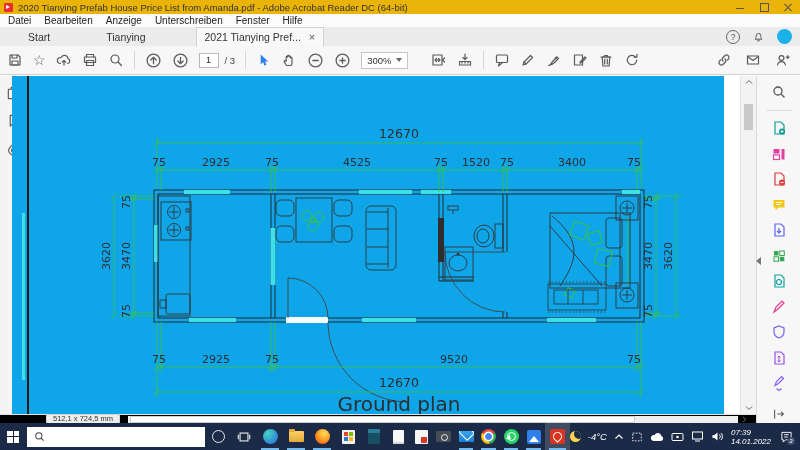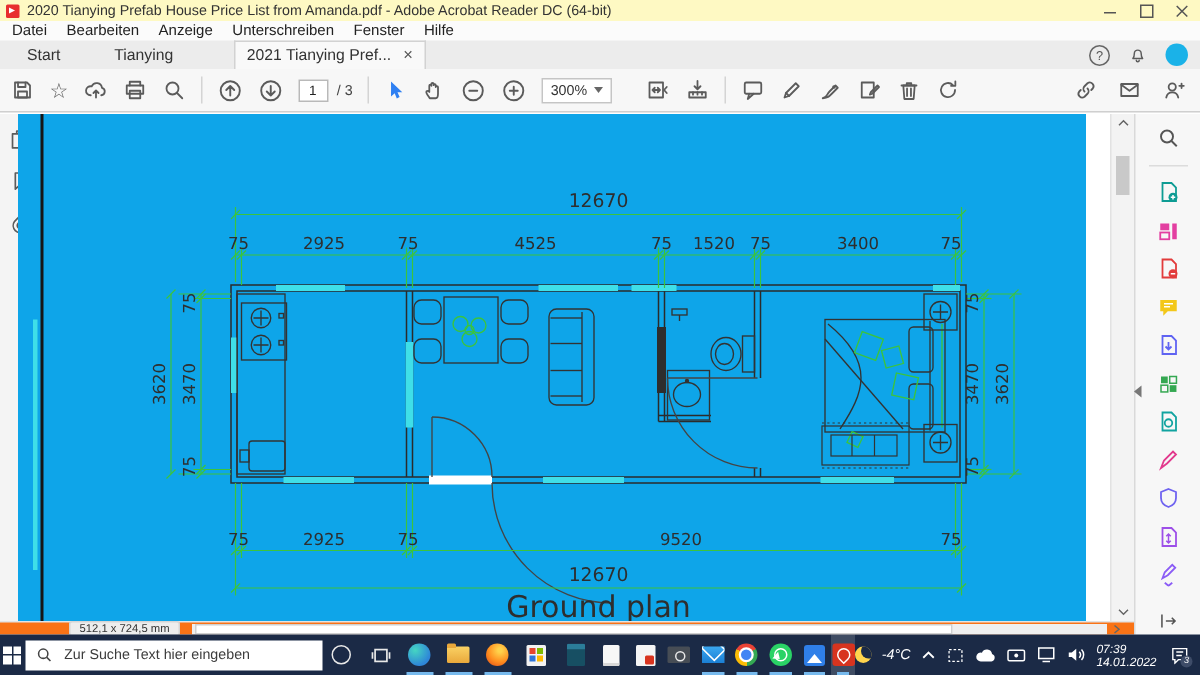"2020 Tianying Prefab House Price" .titlebar { background: #fef9c3 -> #eab308 }
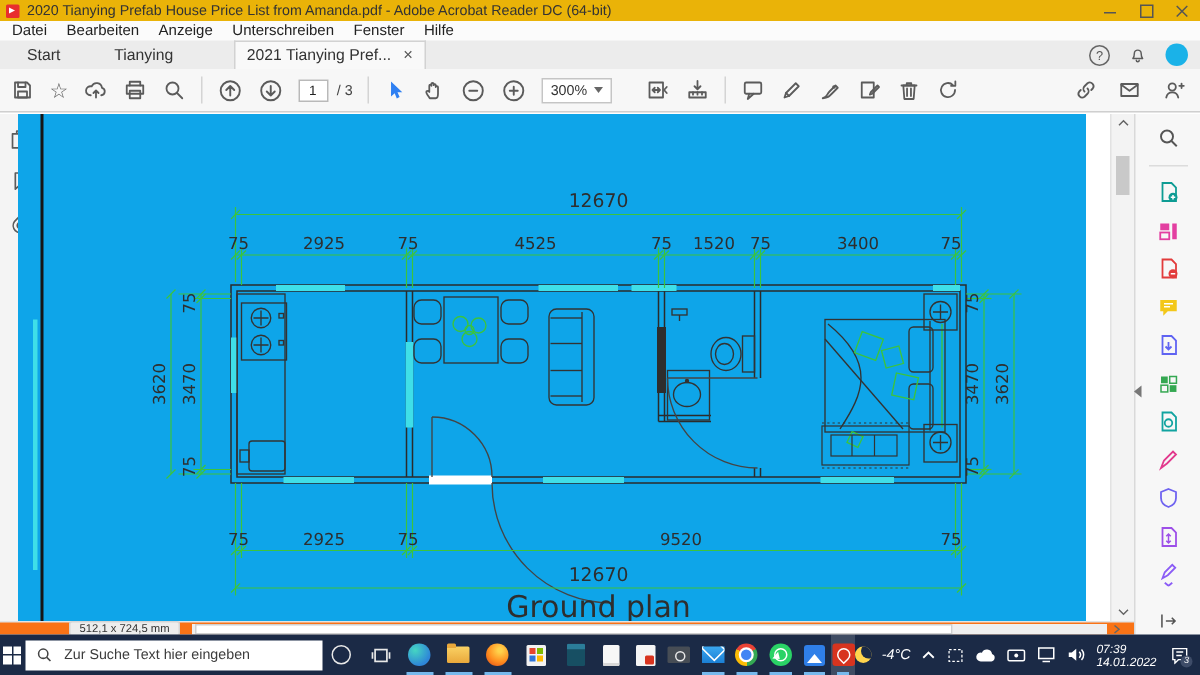"Start" .tab-plain { padding: 0 18px -> 0 28px }
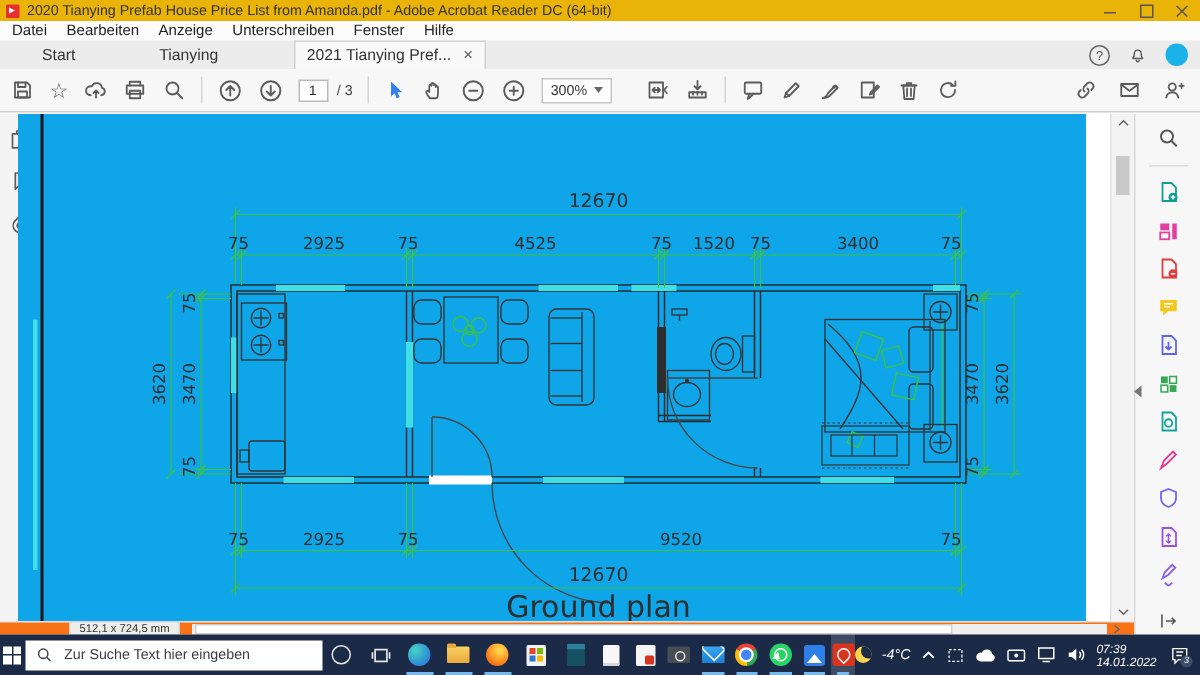"512,1 x 724,5 mm" .statusbar { background: #f97316 -> #000000 }
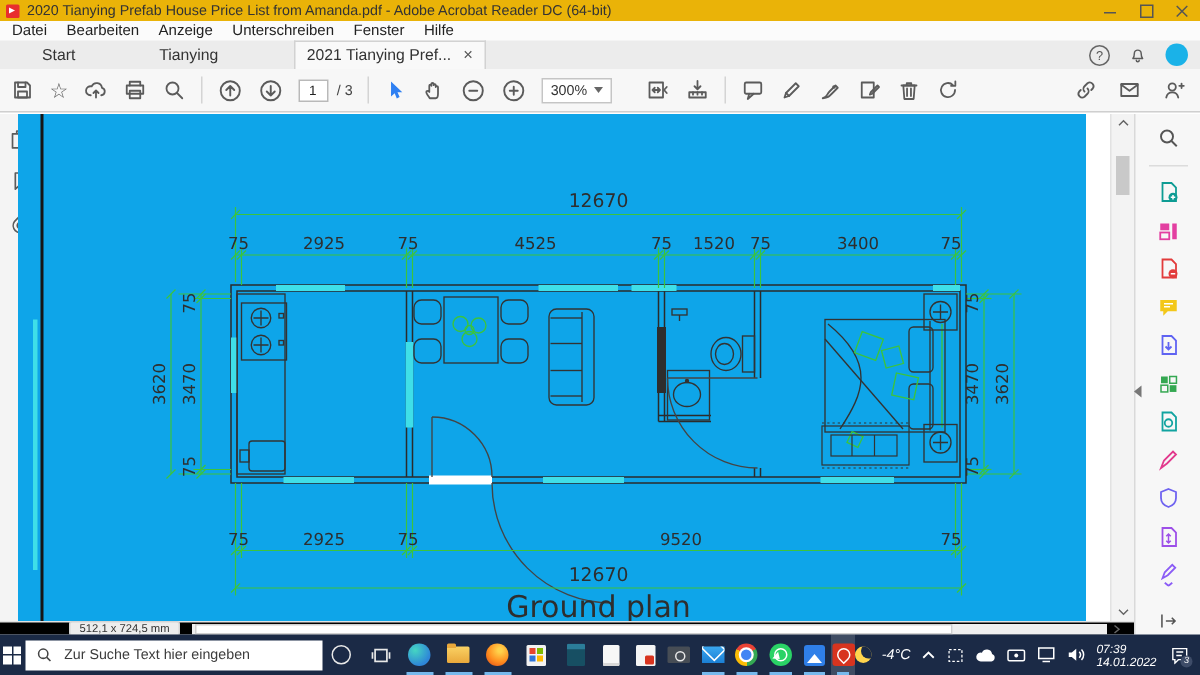"Zur Suche Text hier eingeben" input { html: <input> -> none }
